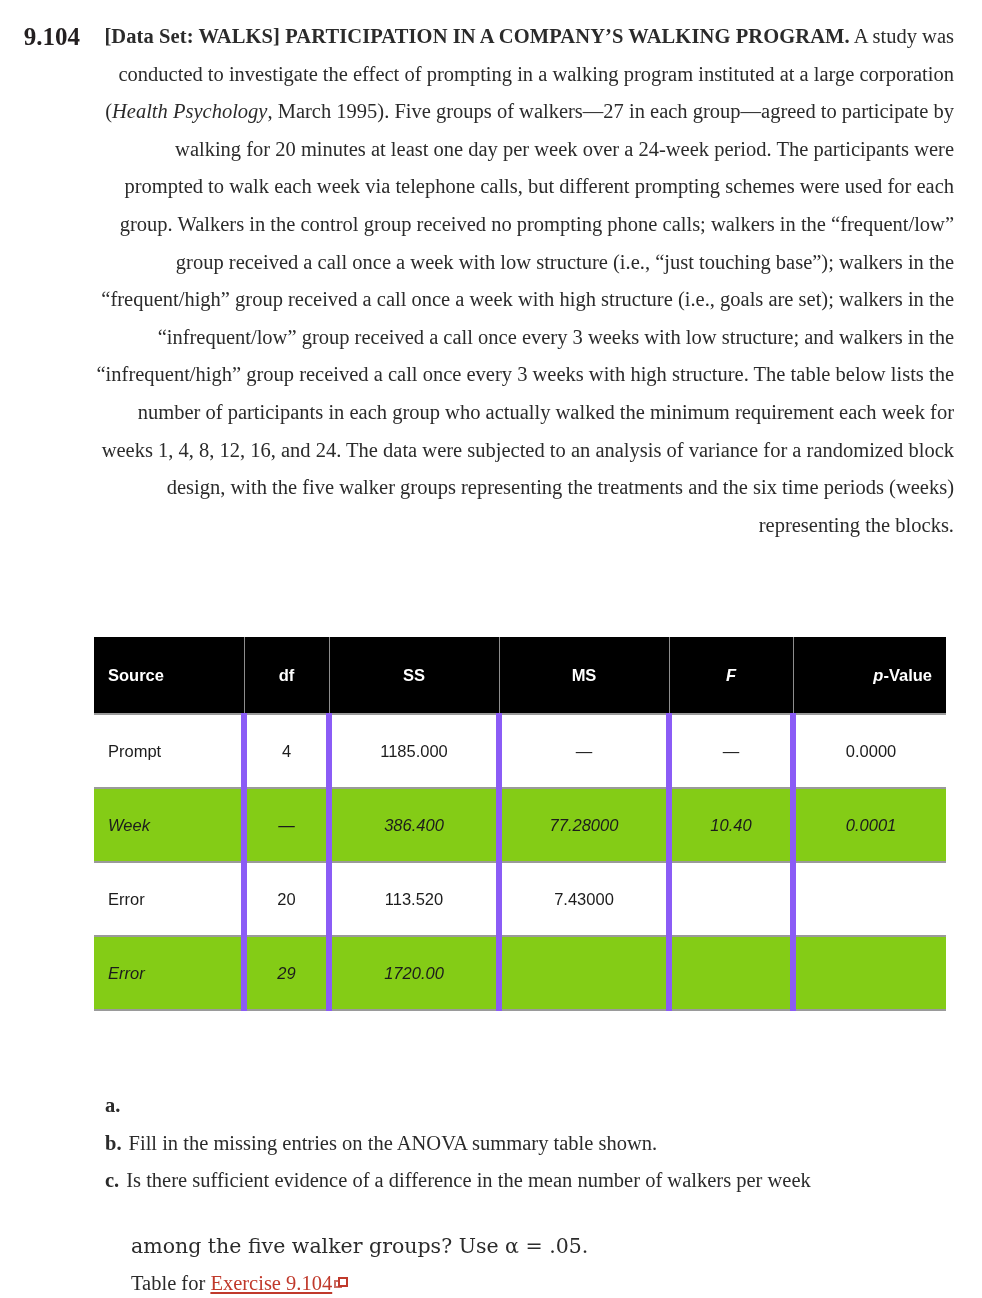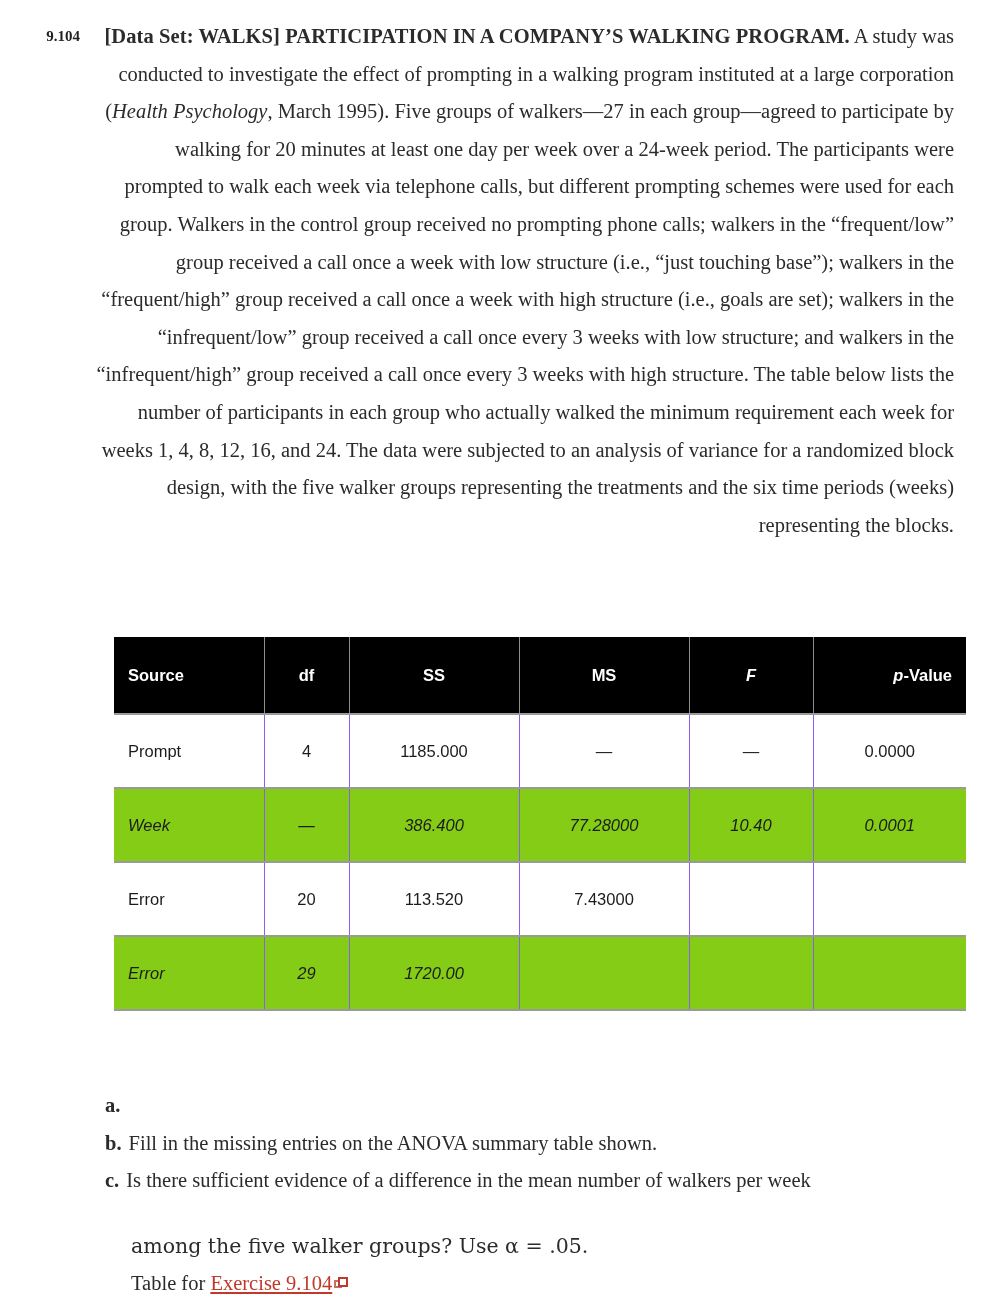"9.104" .ex-number { font-size: 15px -> 25px }
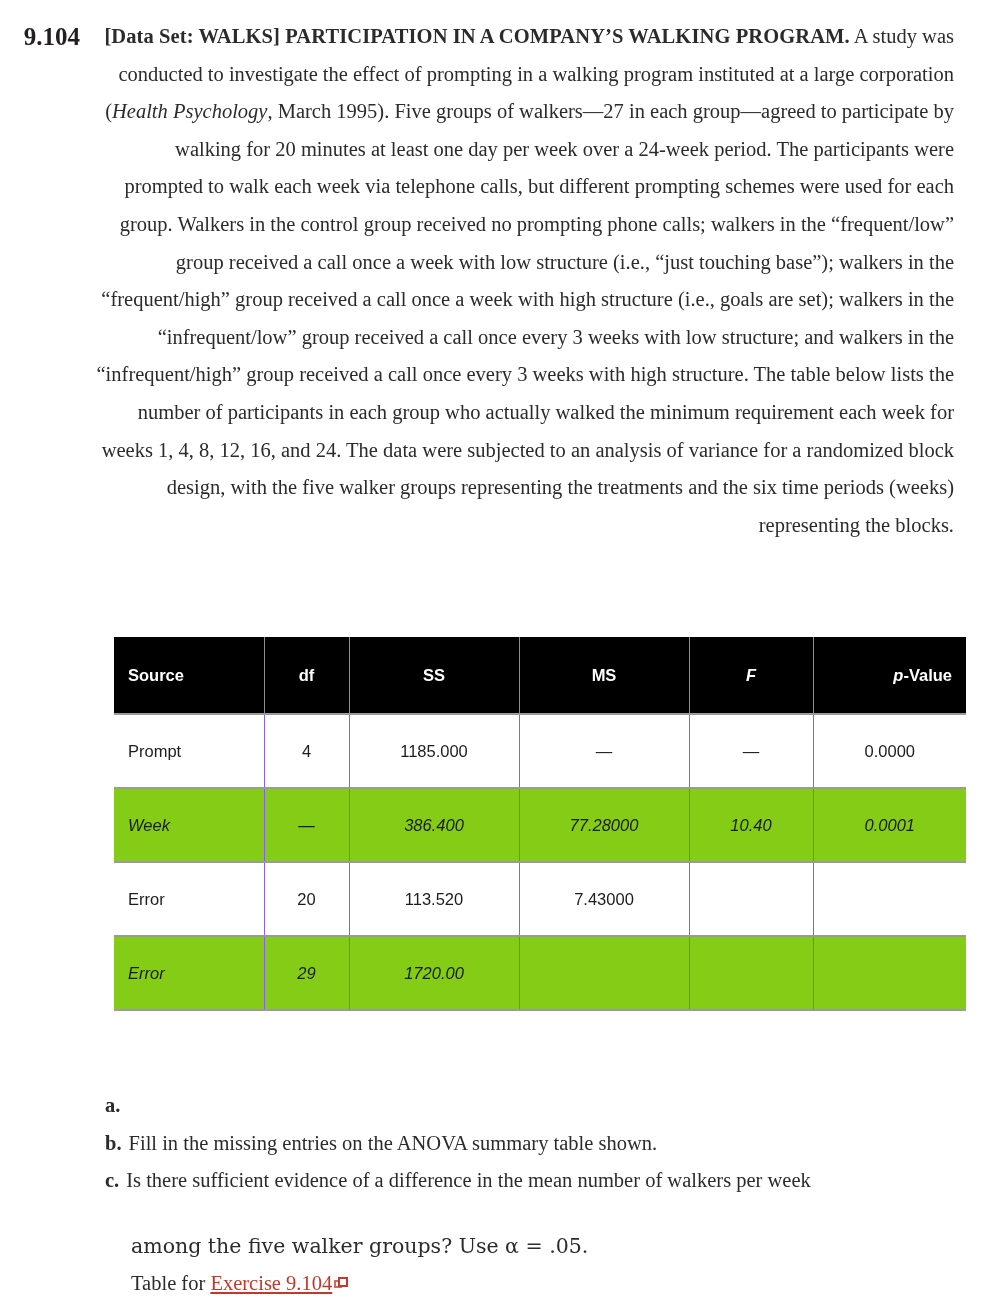"Source" .table-wrap { left: 114px -> 94px }
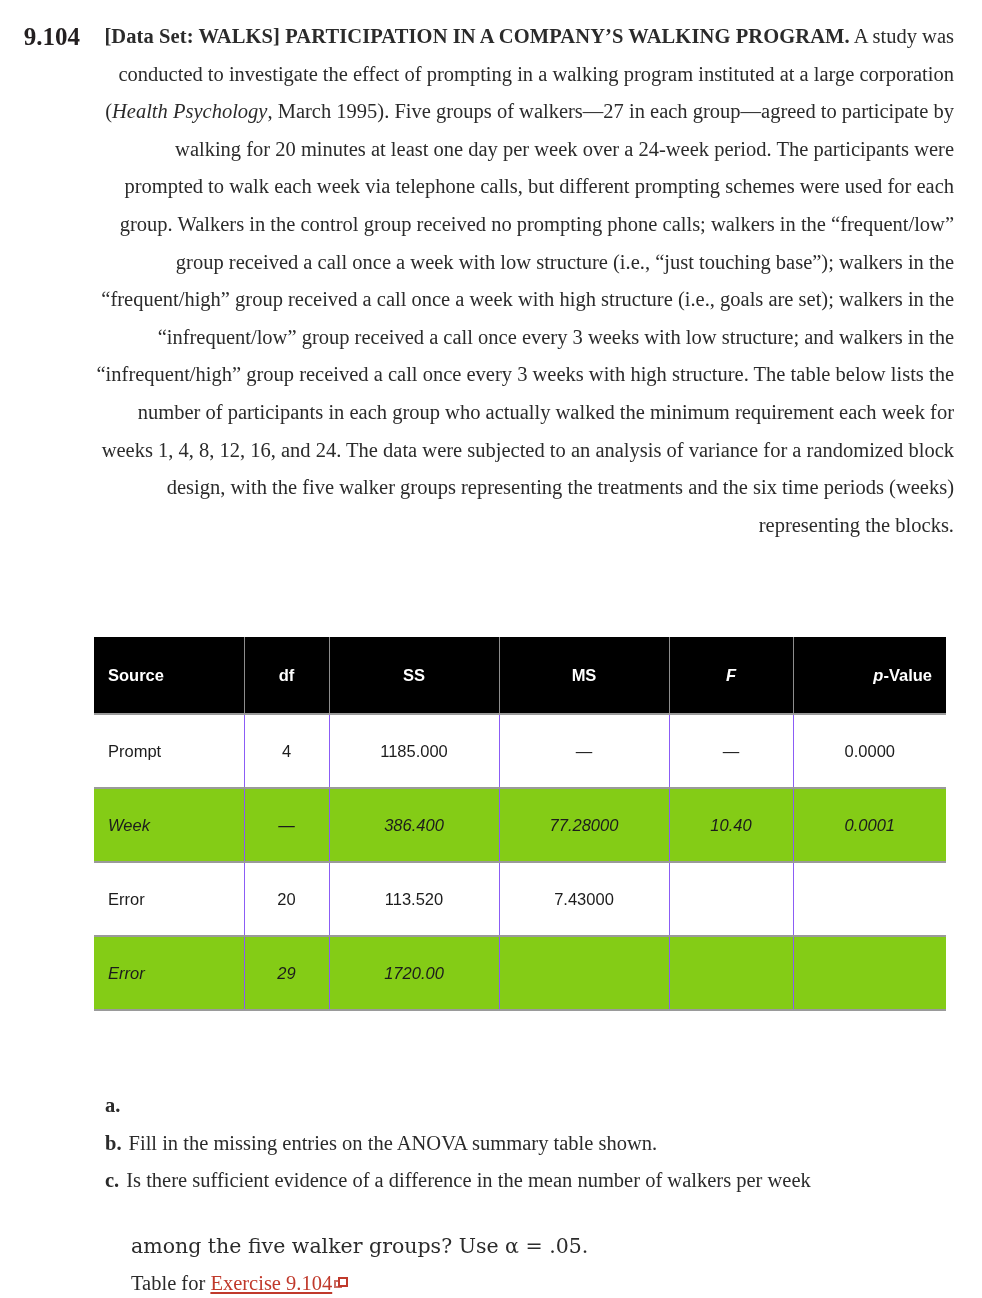"Prompt" table.anova tbody td { border-right: 1px solid #8b5cf6 -> 6px solid #8b5cf6 }
